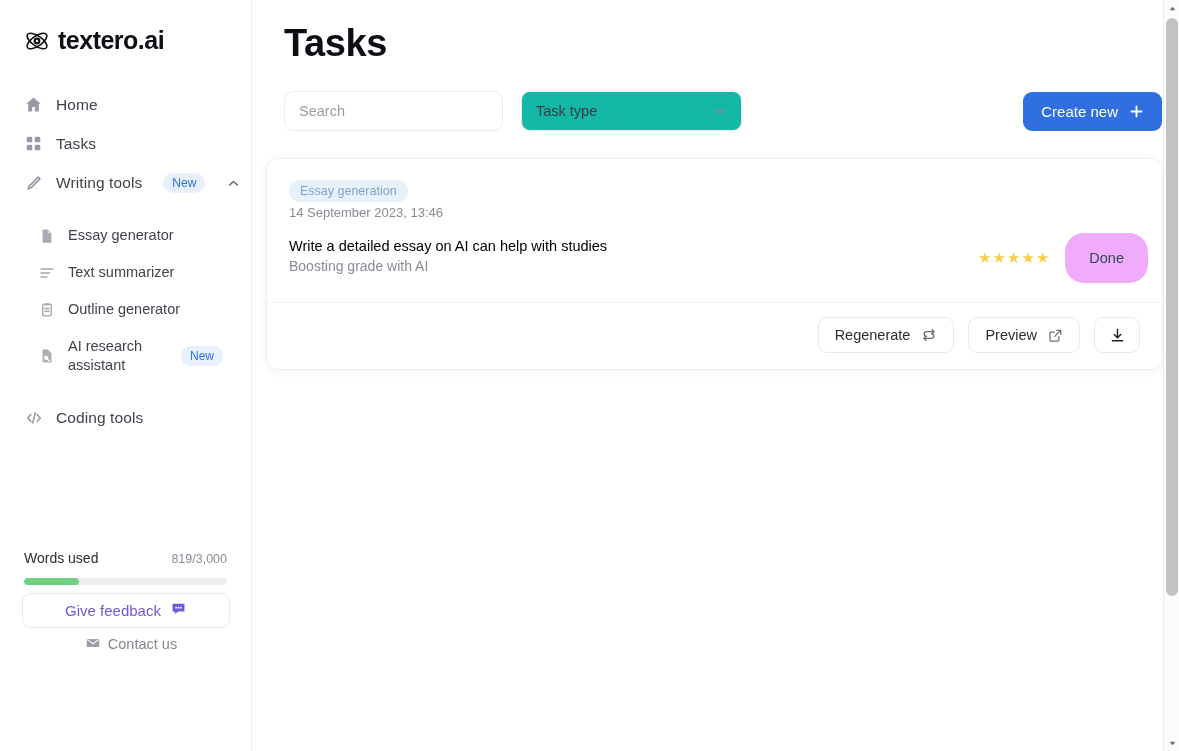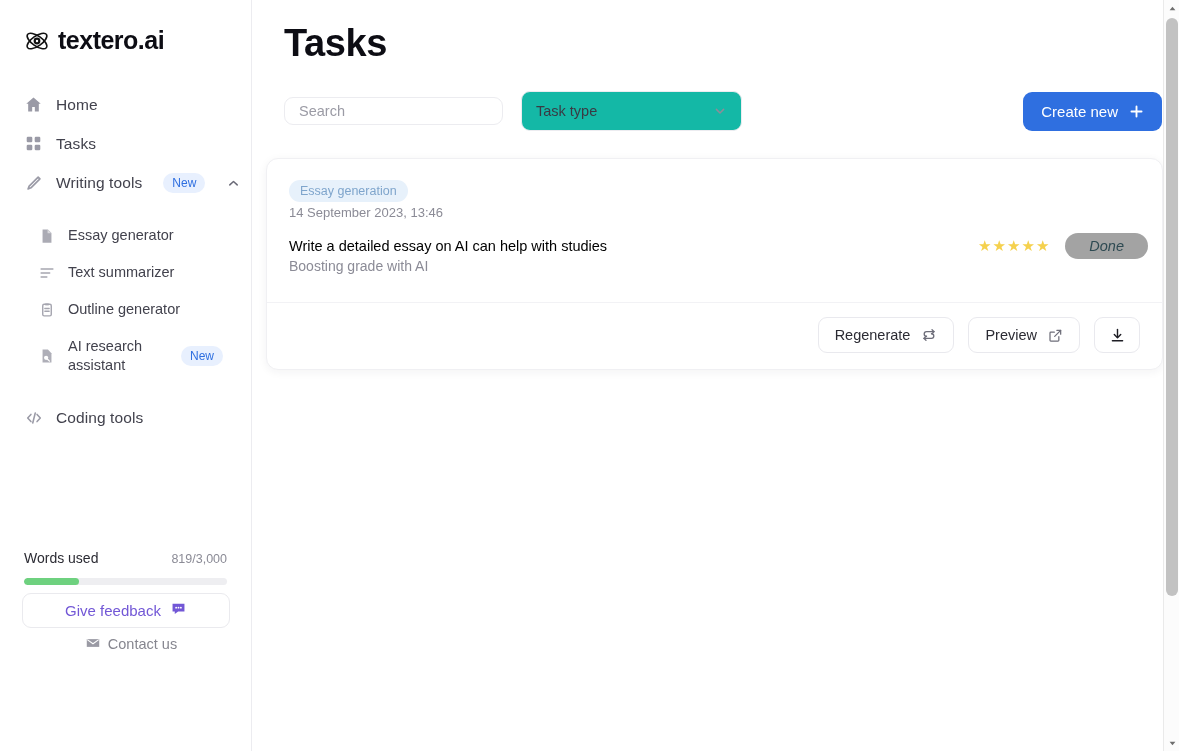"Search" .search-box { height: 28px -> 40px }
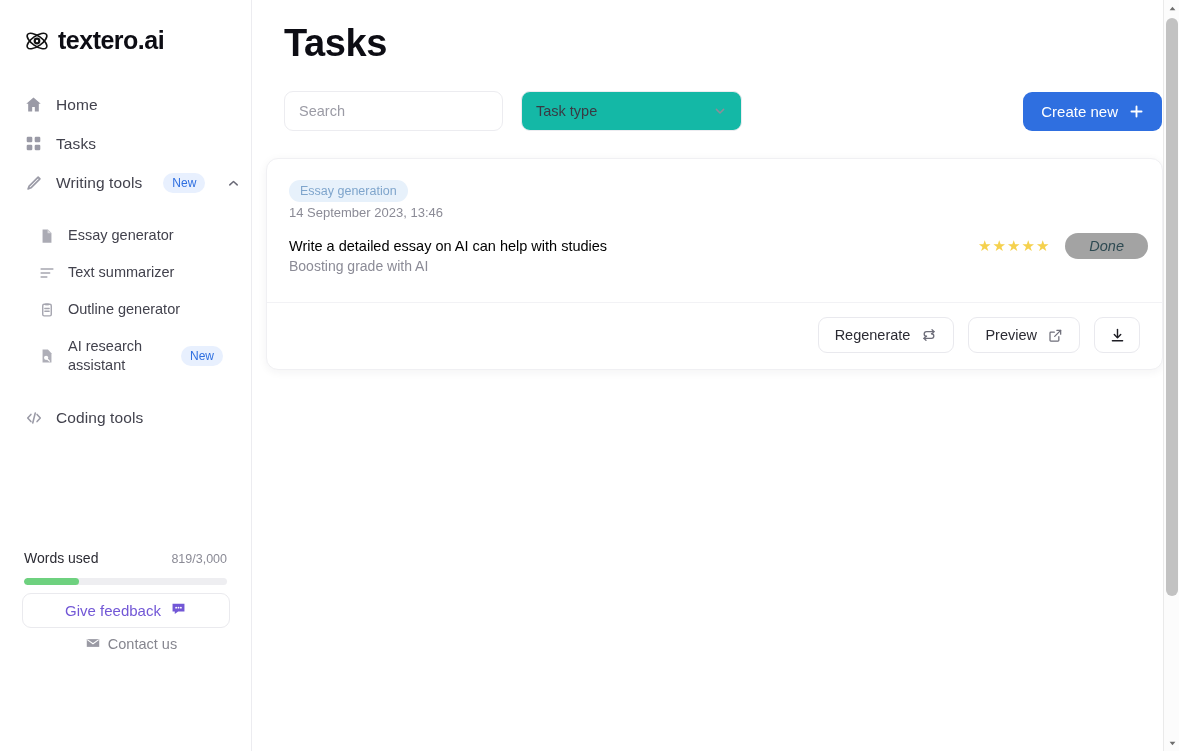"Done" .done-badge { background: #a3a3a3 -> #f0abfc; font-style: italic -> none; padding: 5px 24px -> 17px 24px }
